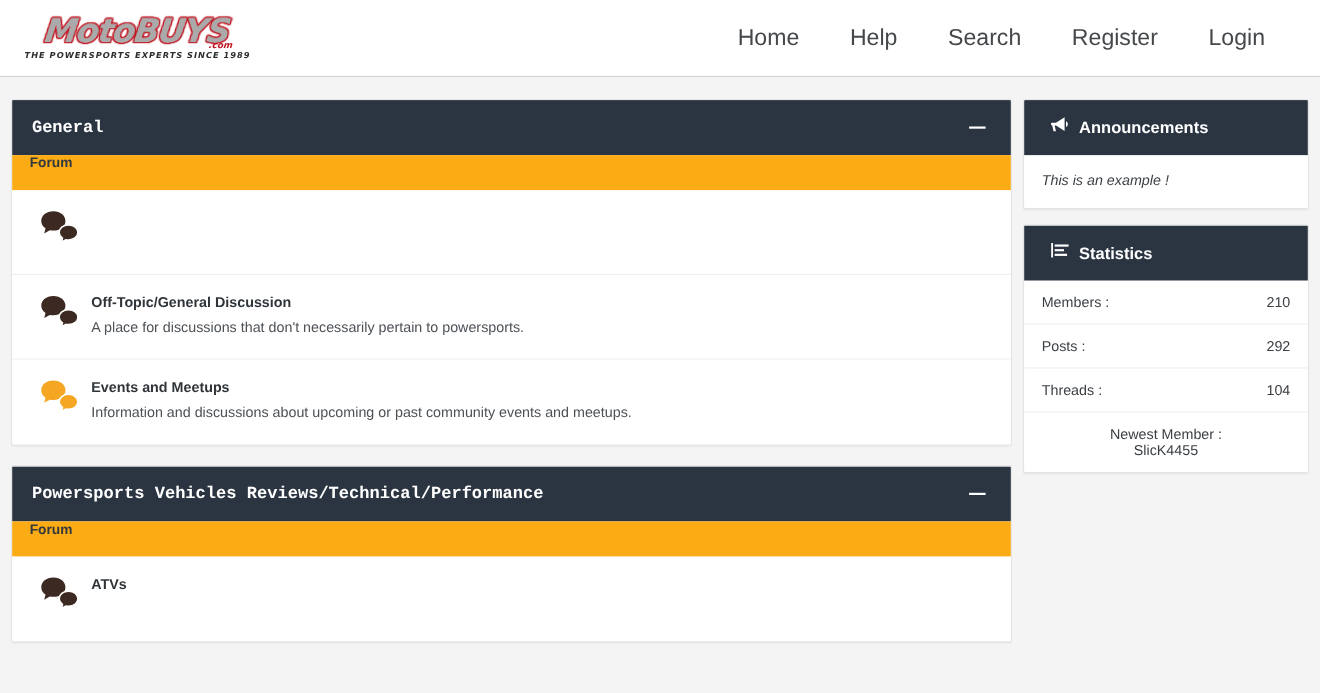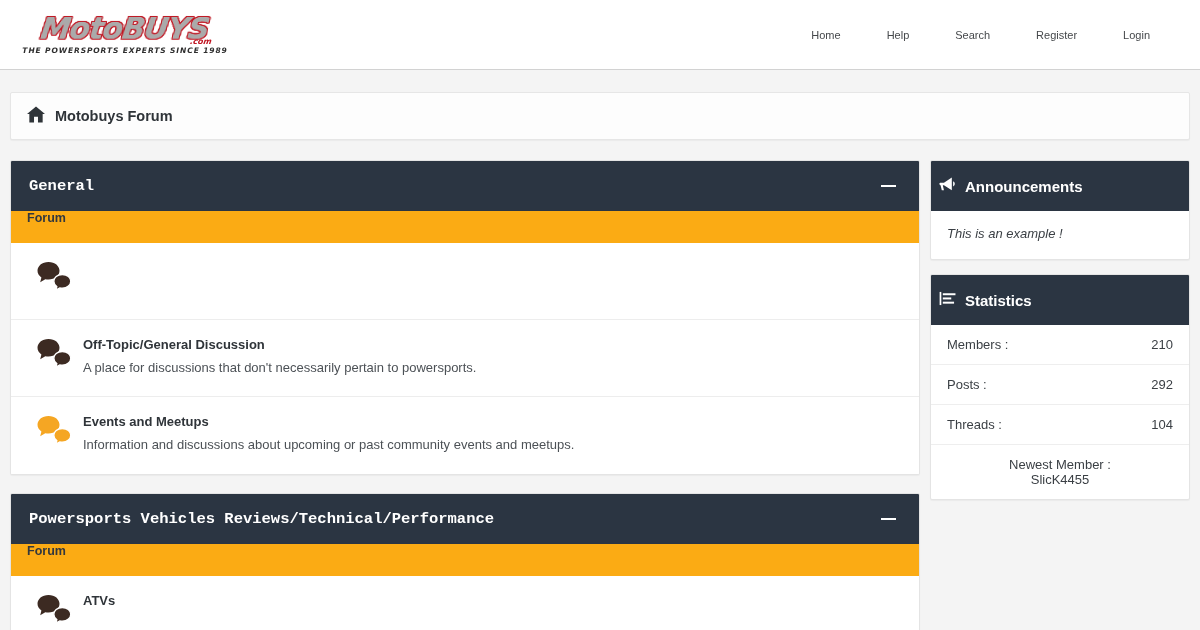"Home" .nav-link { font-size: 11px -> 21px }
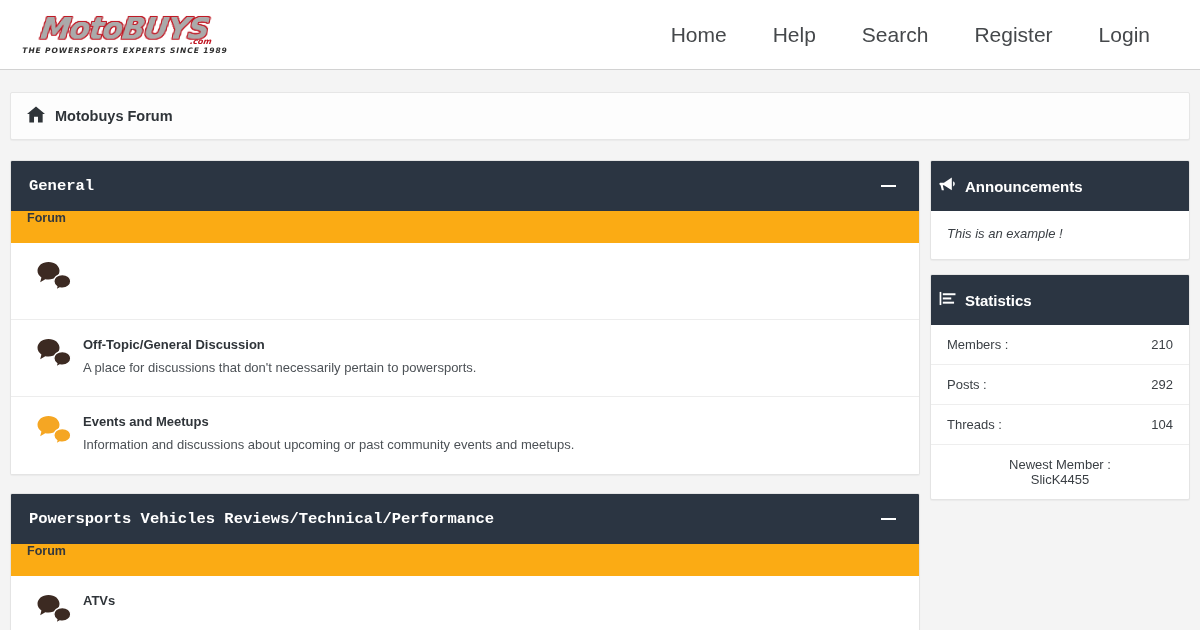"Motobuys Forum" div.breadcrumb-card { html: <div> <span> <svg> <path></path> </svg> </span> <span>Motobuys Forum</span> </div> -> none }
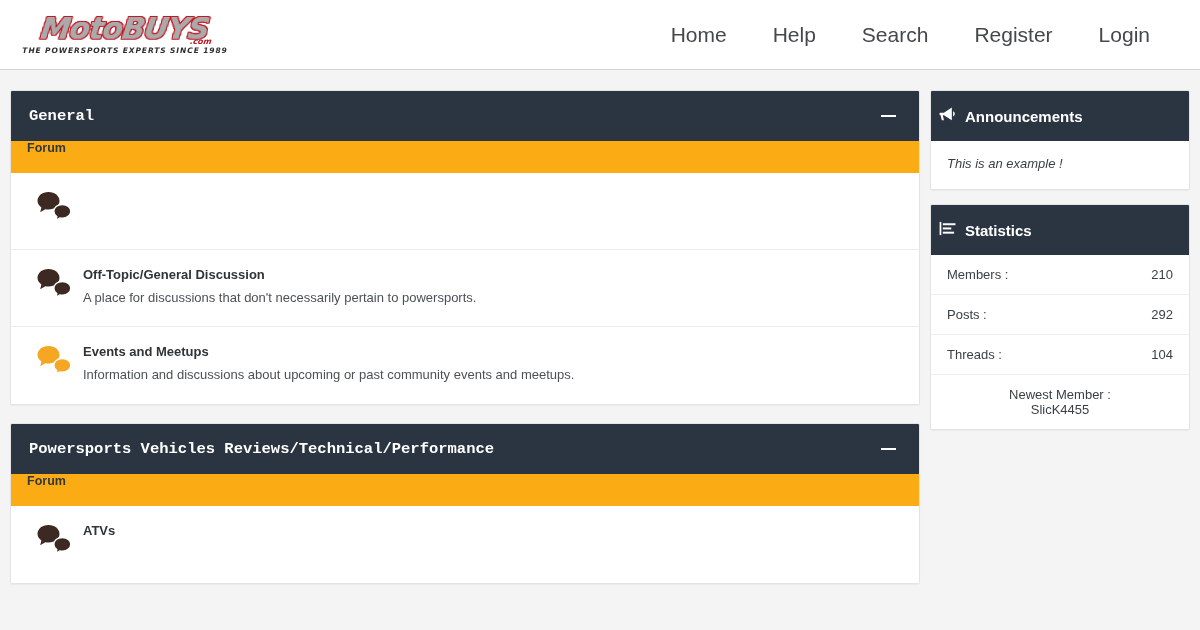"Announcements" .panel-head { padding: 0 8px -> 0 24px }
